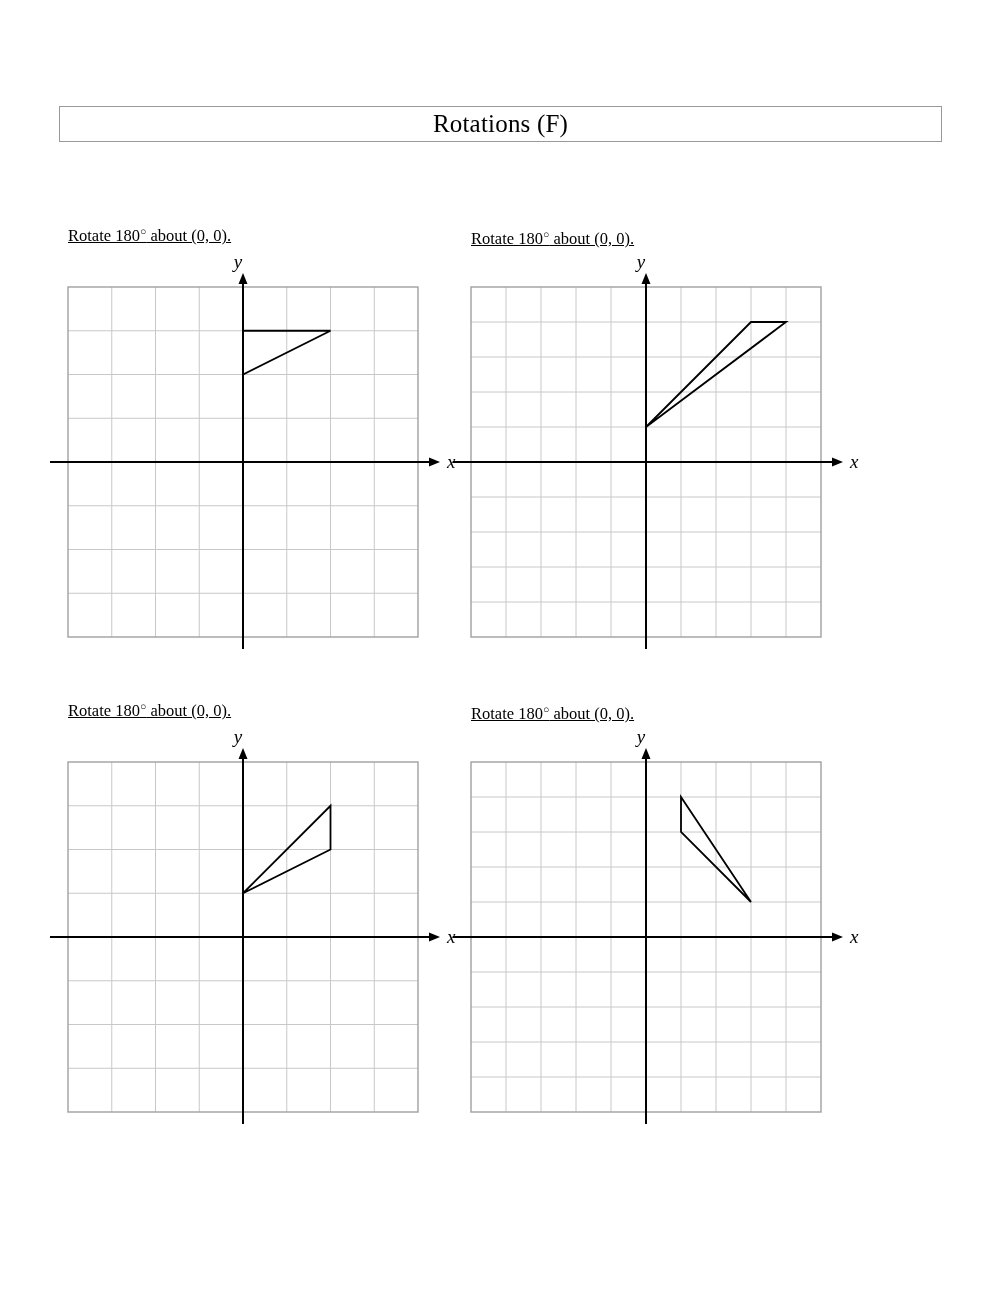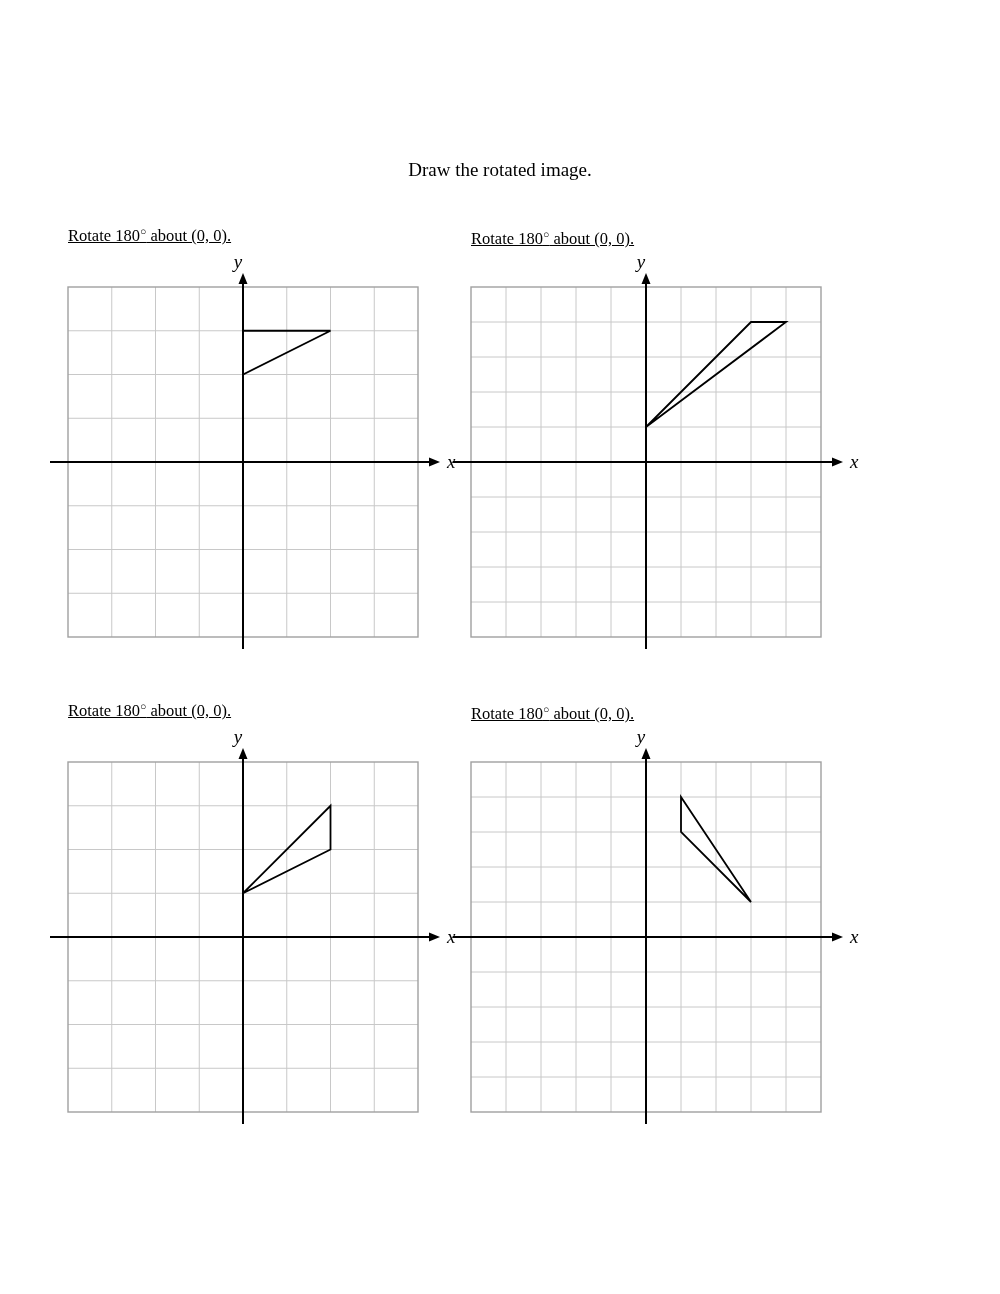"Rotations (F)" div.title-box { html: none -> <div> <div>Rotations (F)</div> </div> }
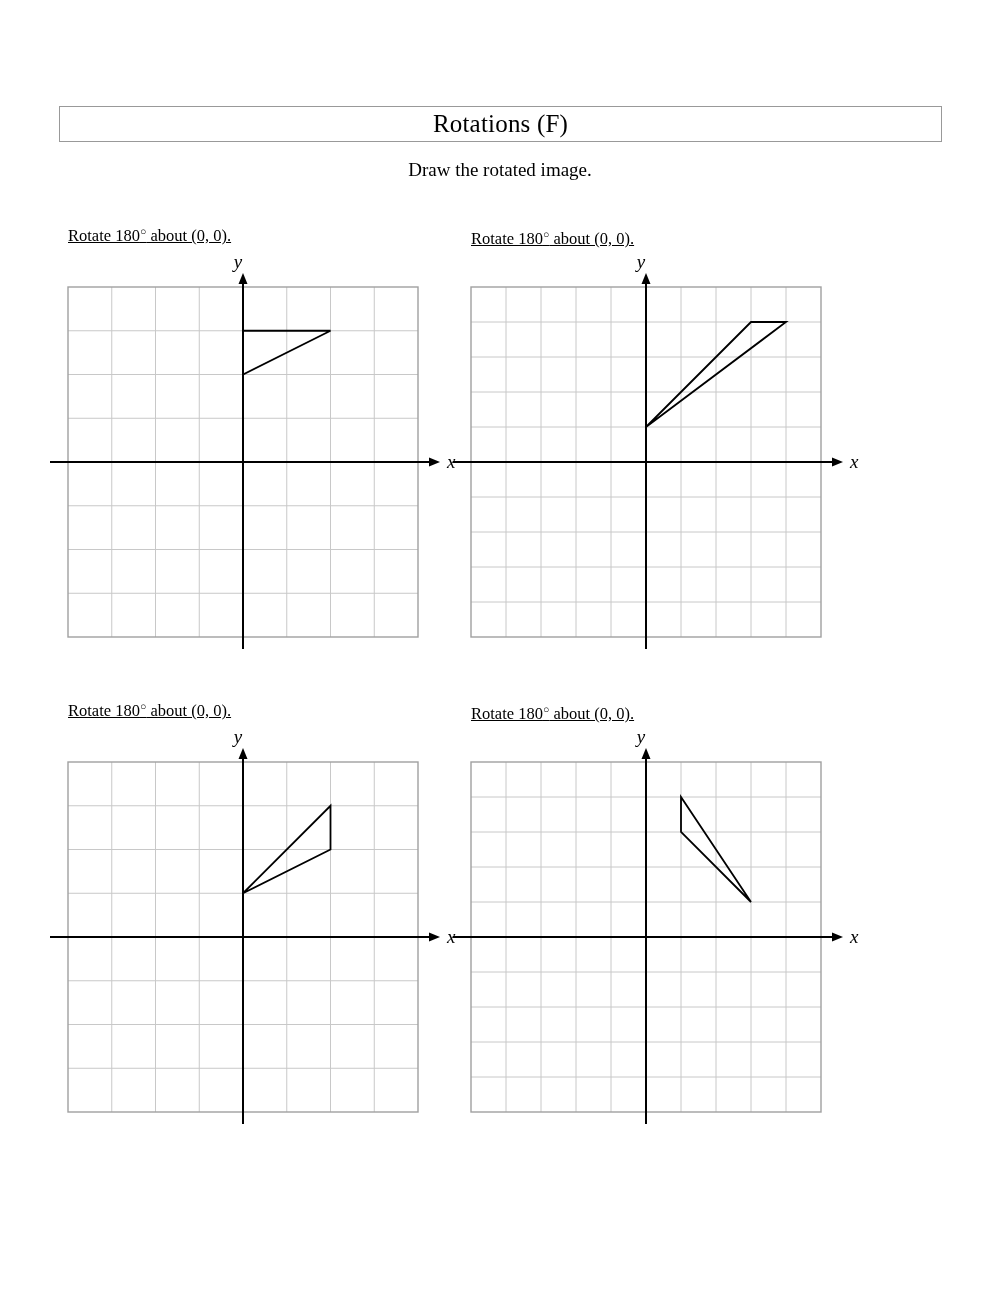"Draw the rotated image." div.subtitle { html: <div>Draw the rotated image.</div> -> none }
